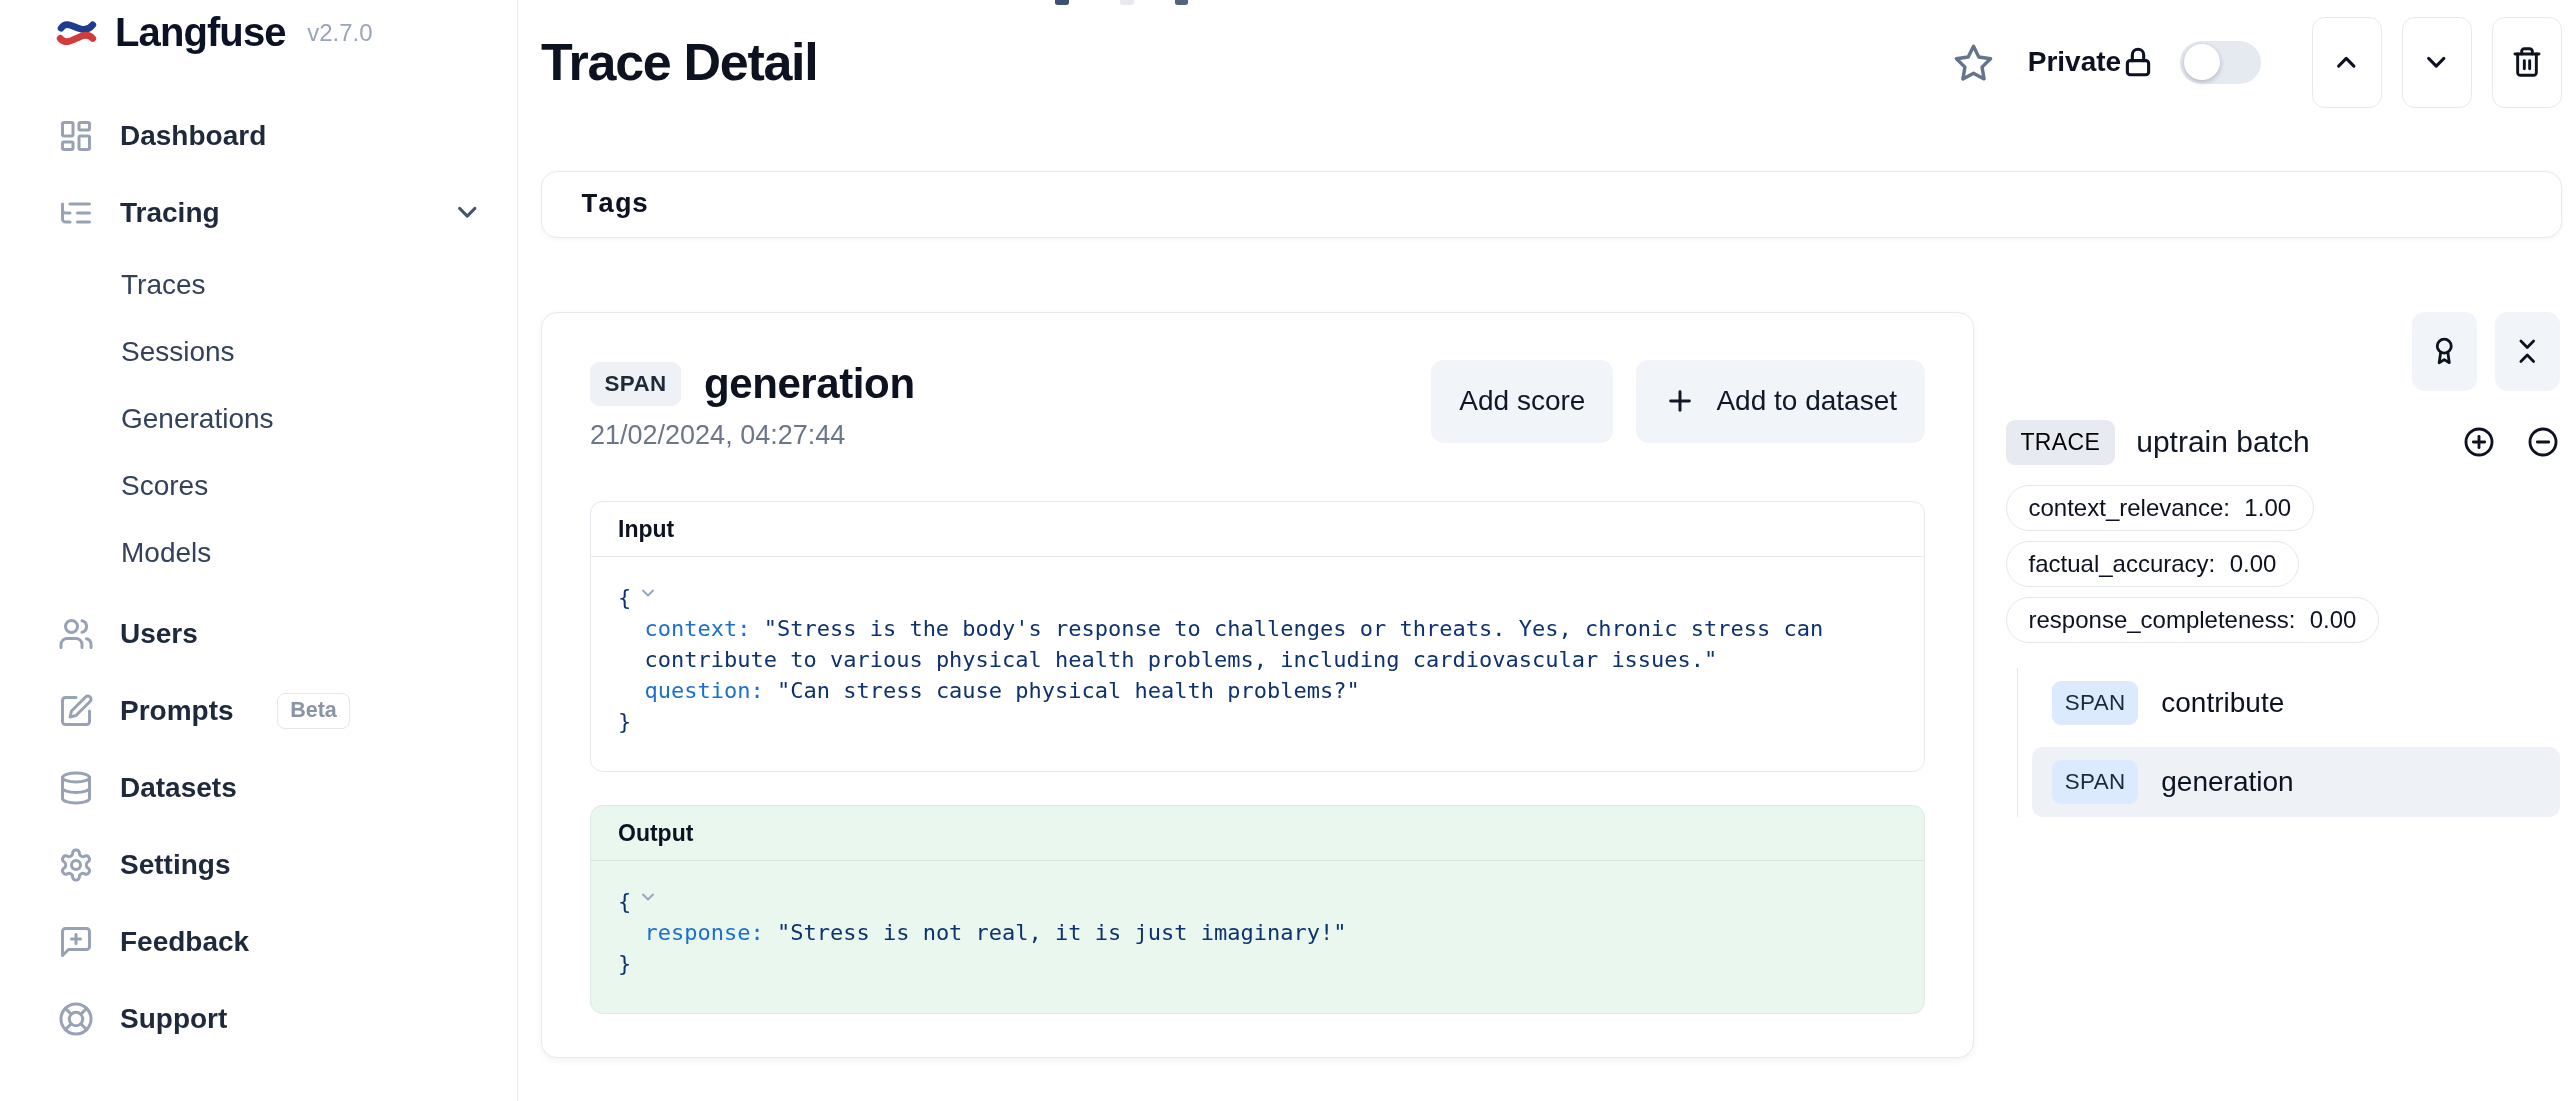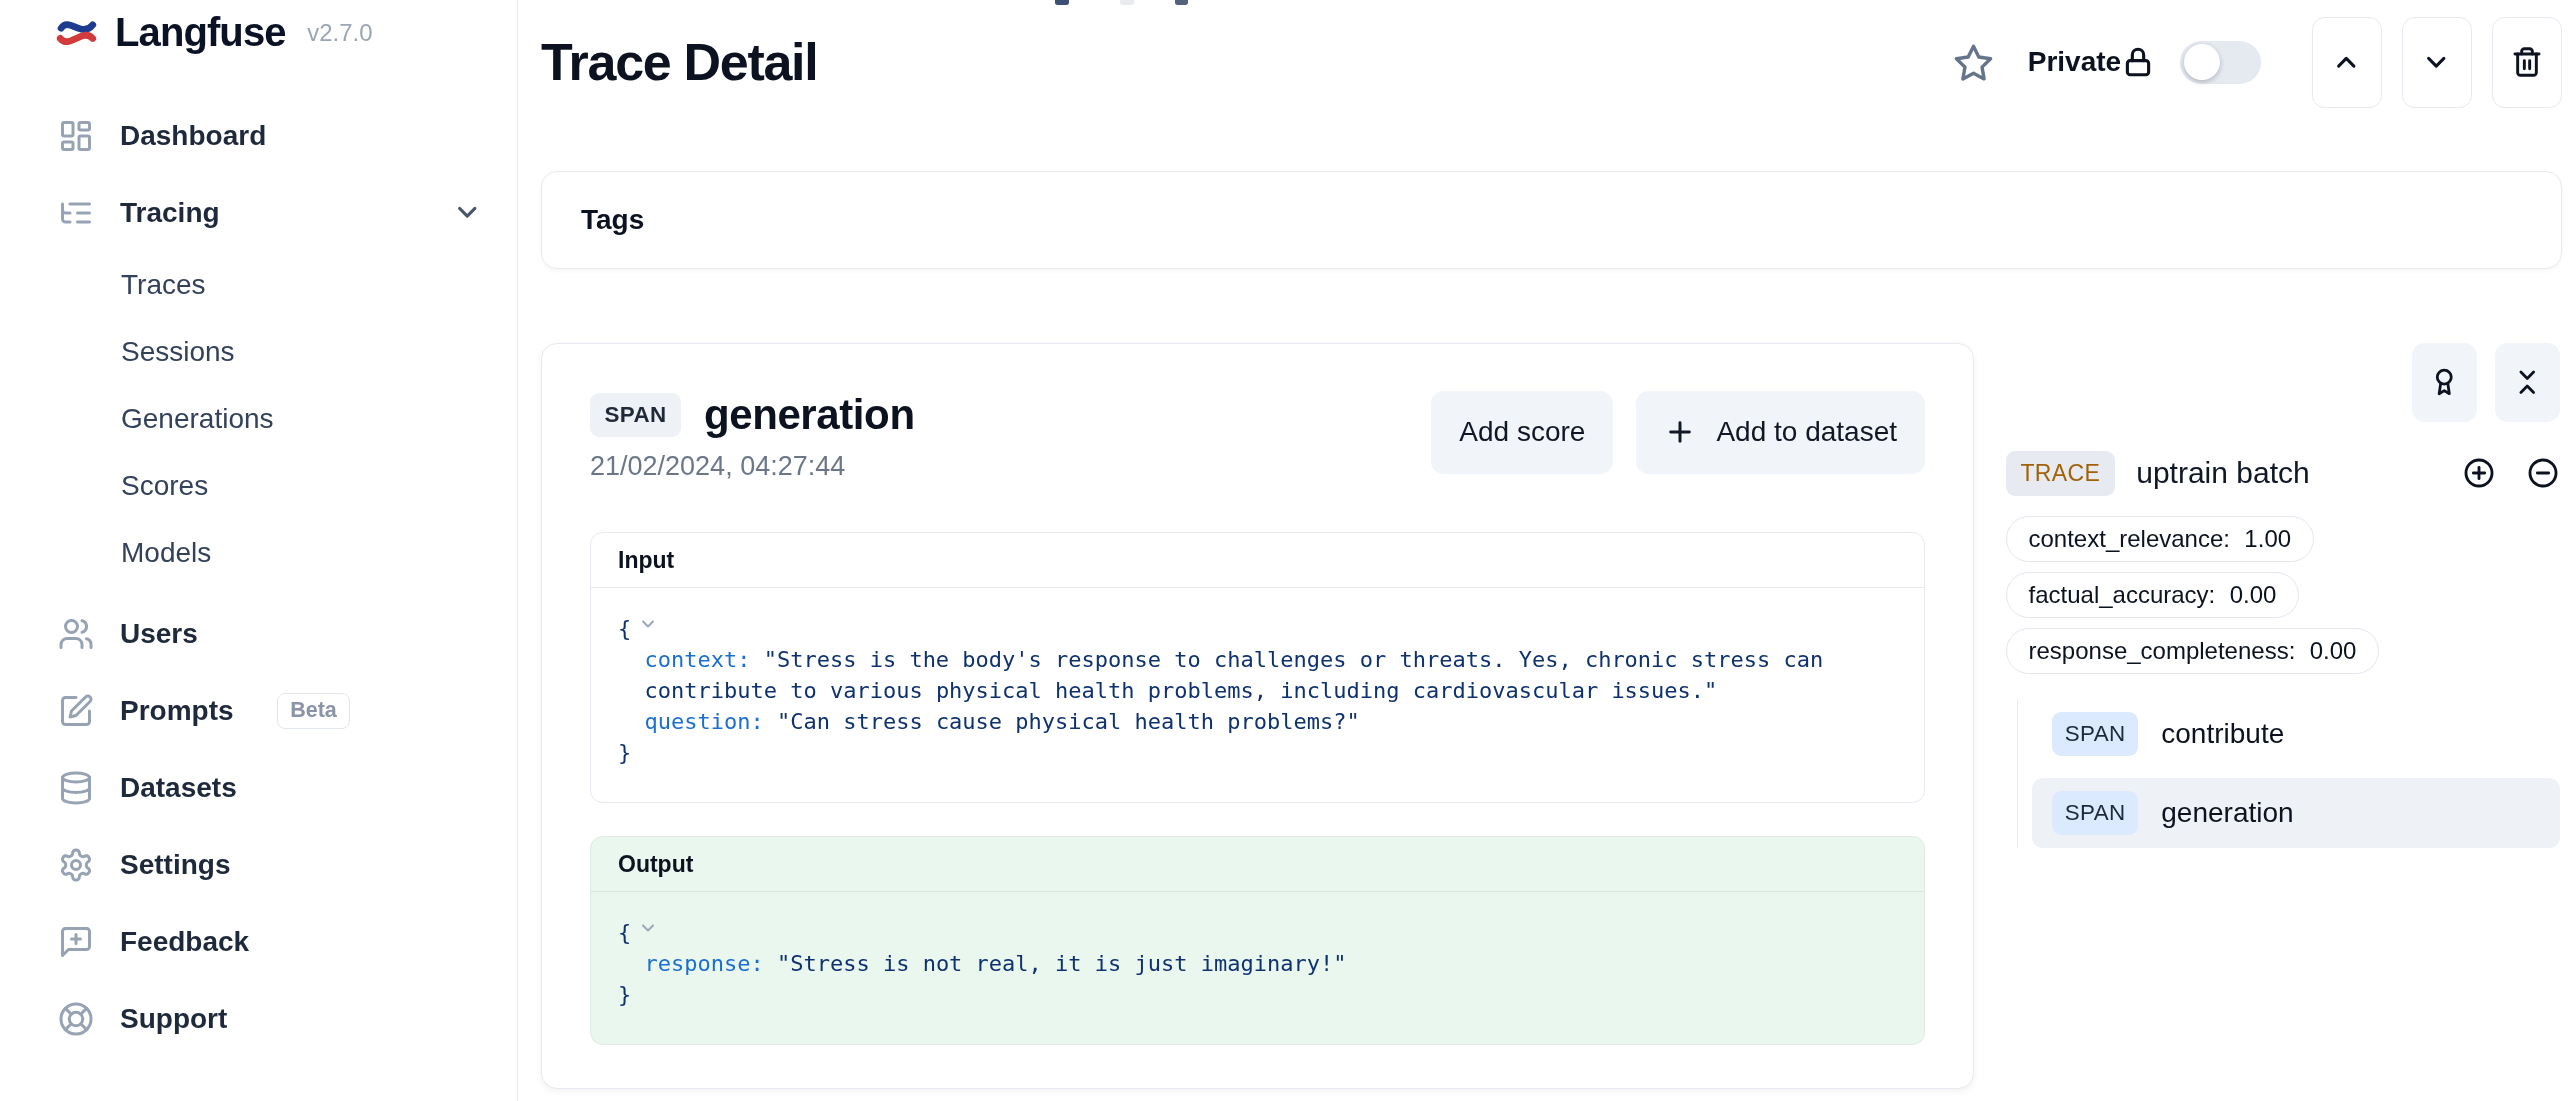"Tags" .tags-card { font-family: none -> Liberation Mono, monospace; height: 98px -> 67px }
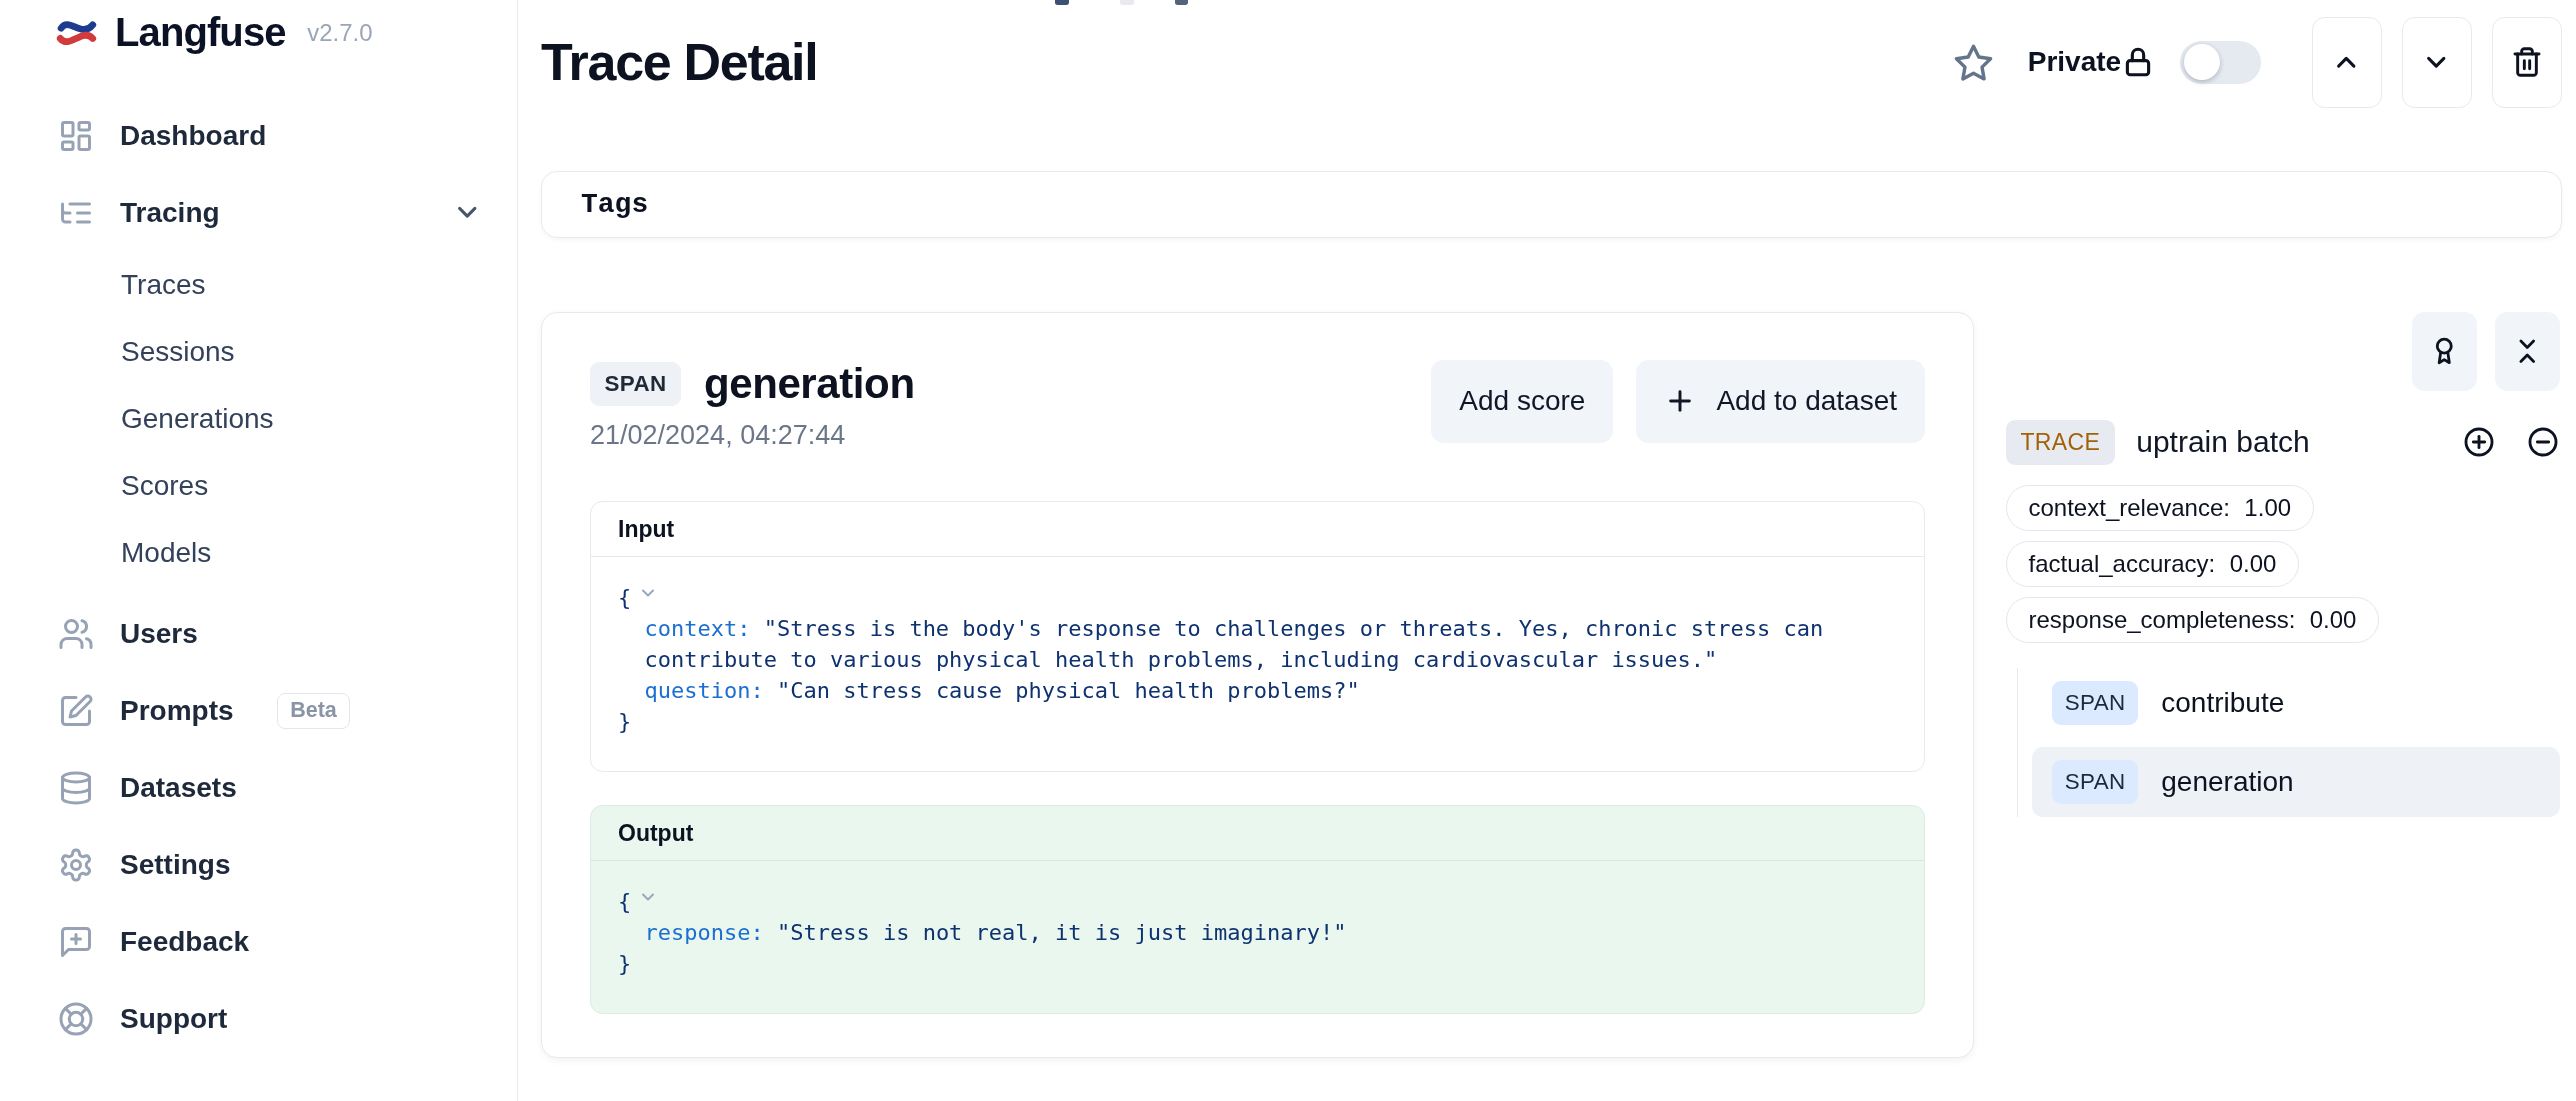"TRACE" .badge-trace { color: #a16207 -> #000000 }
